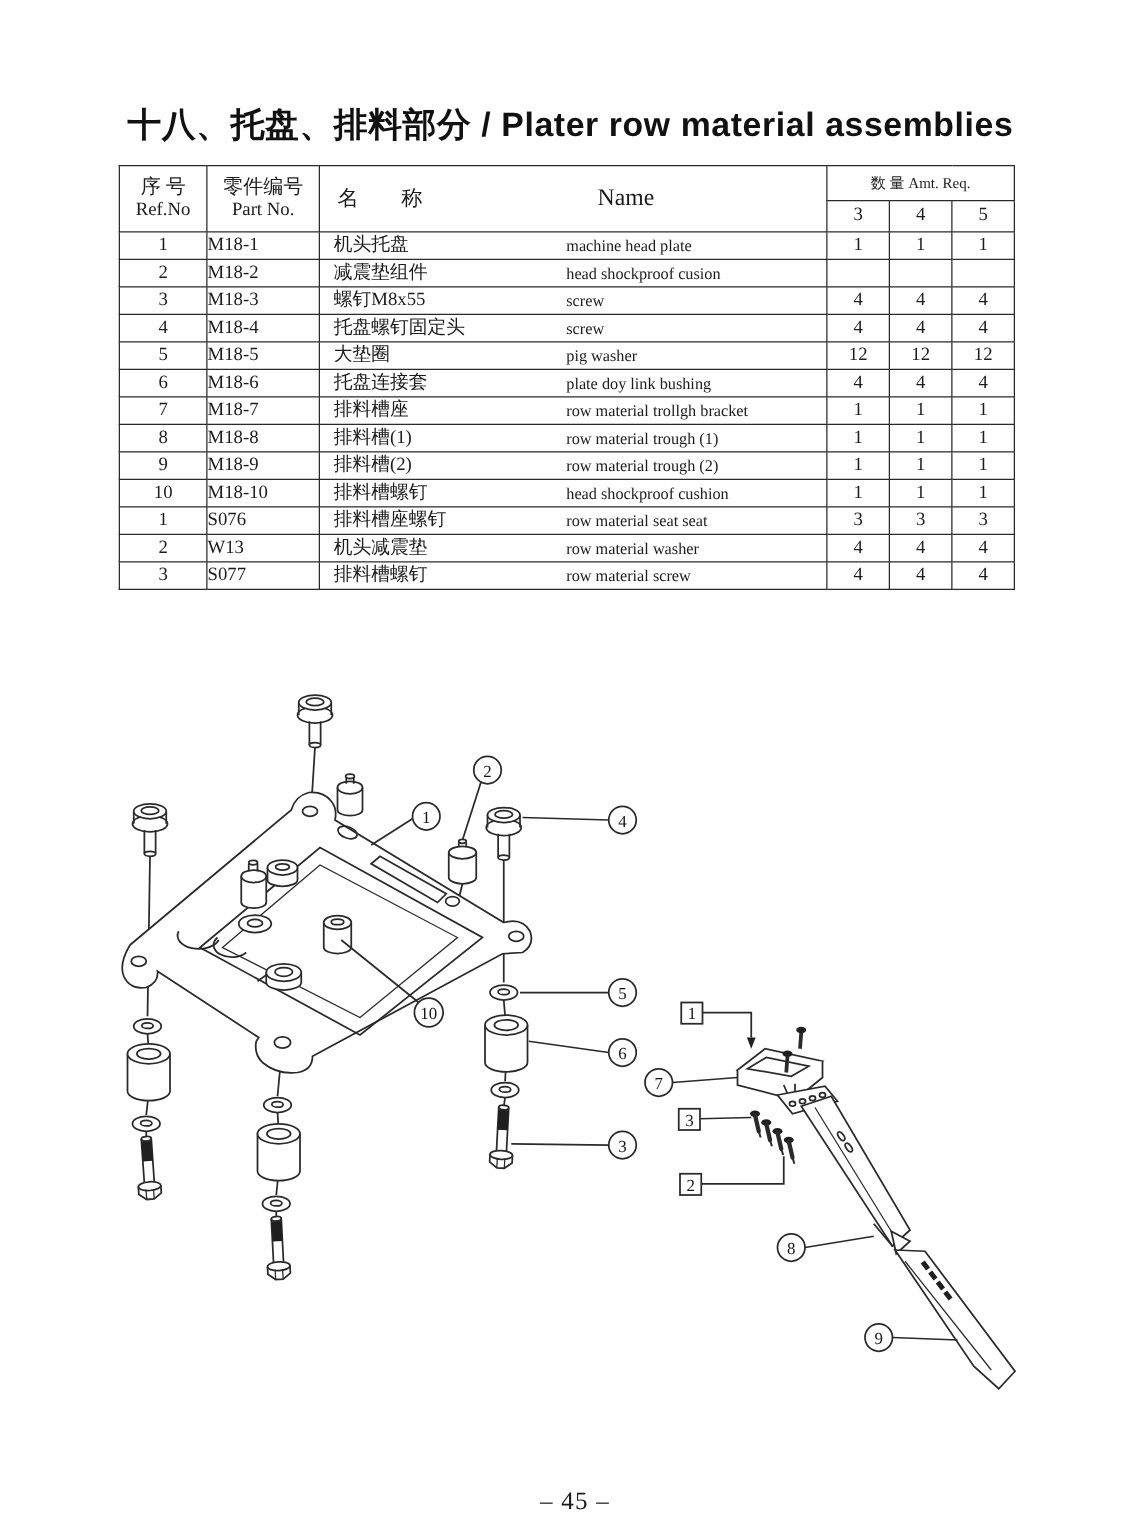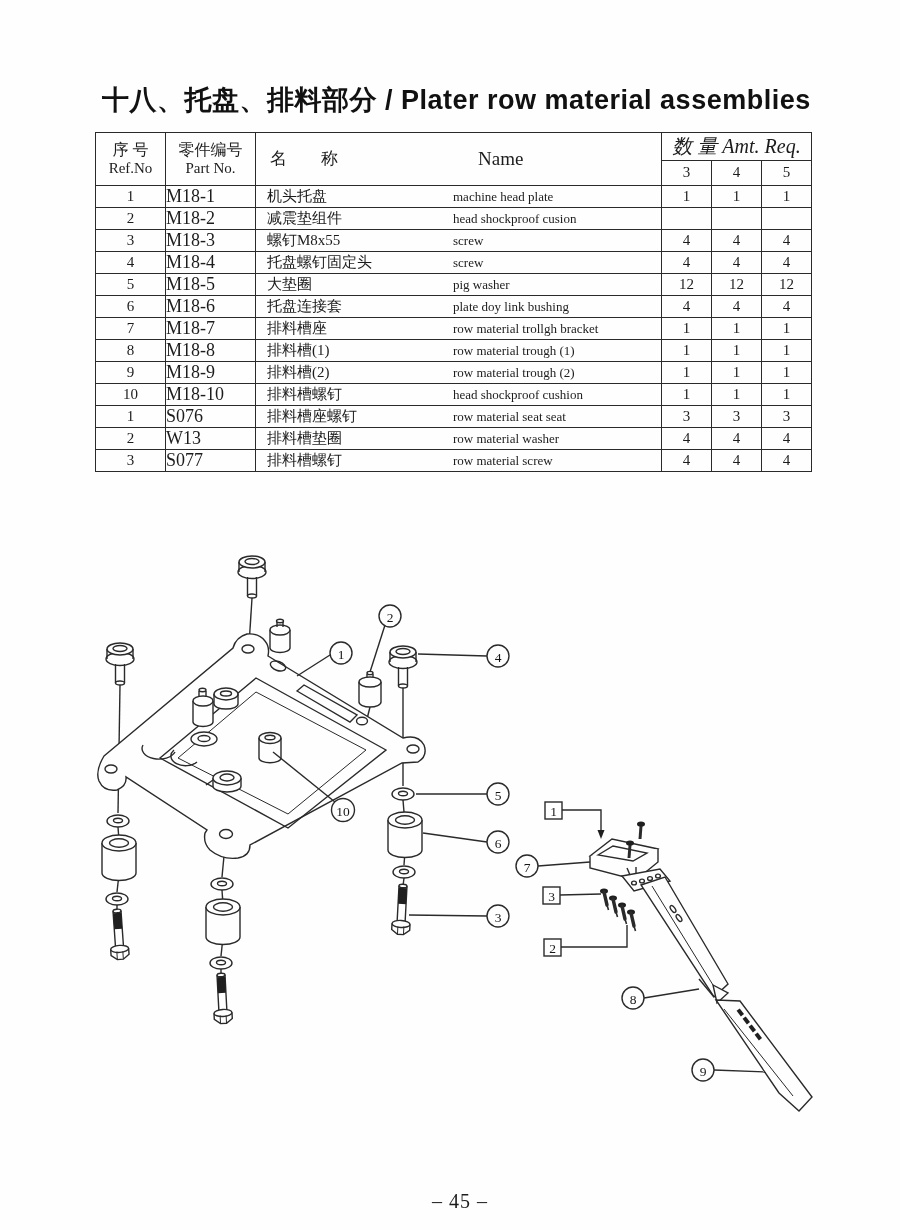"数 量 Amt. Req." th.h-qty { font-size: 20px -> 12px; font-style: italic -> none }
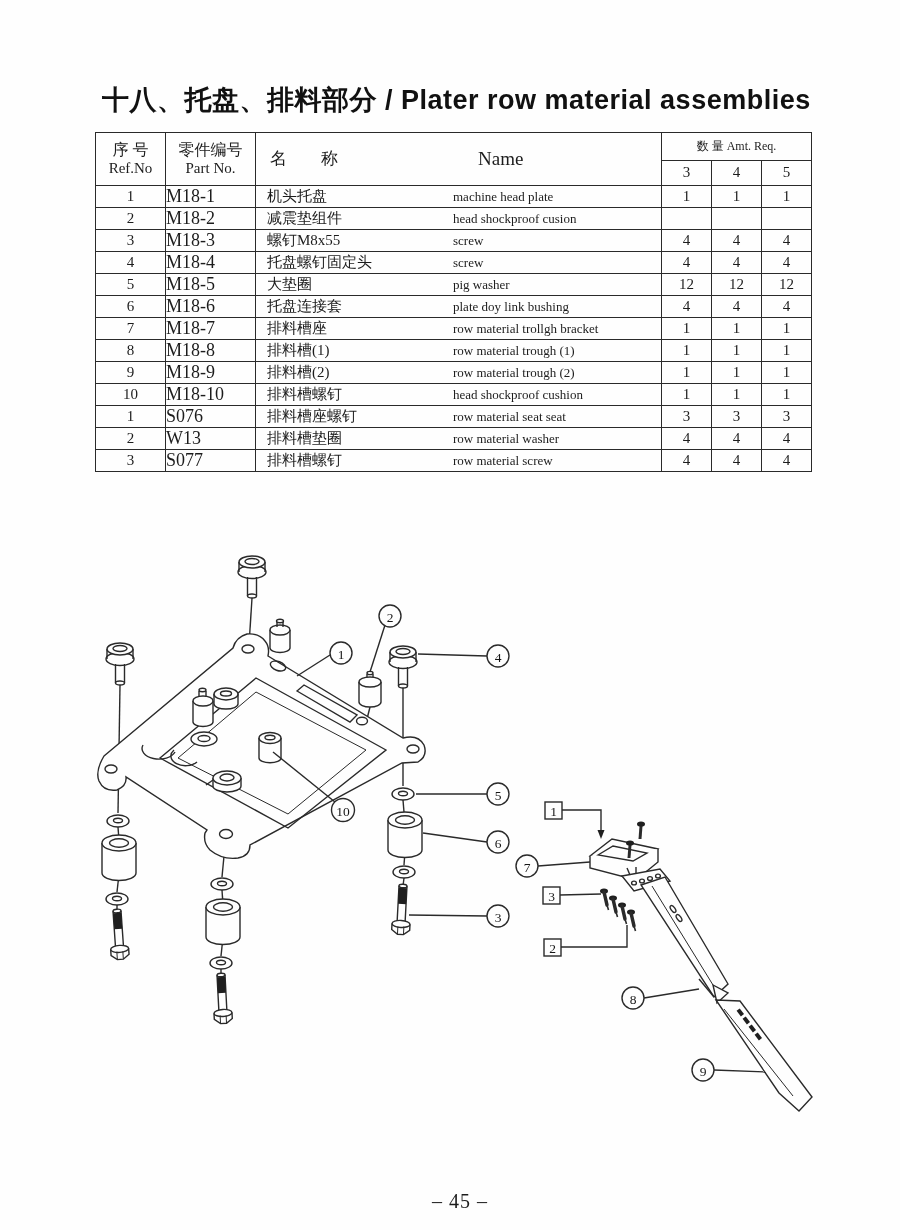"M18-1" td.c-part { font-size: 18px -> 15px }
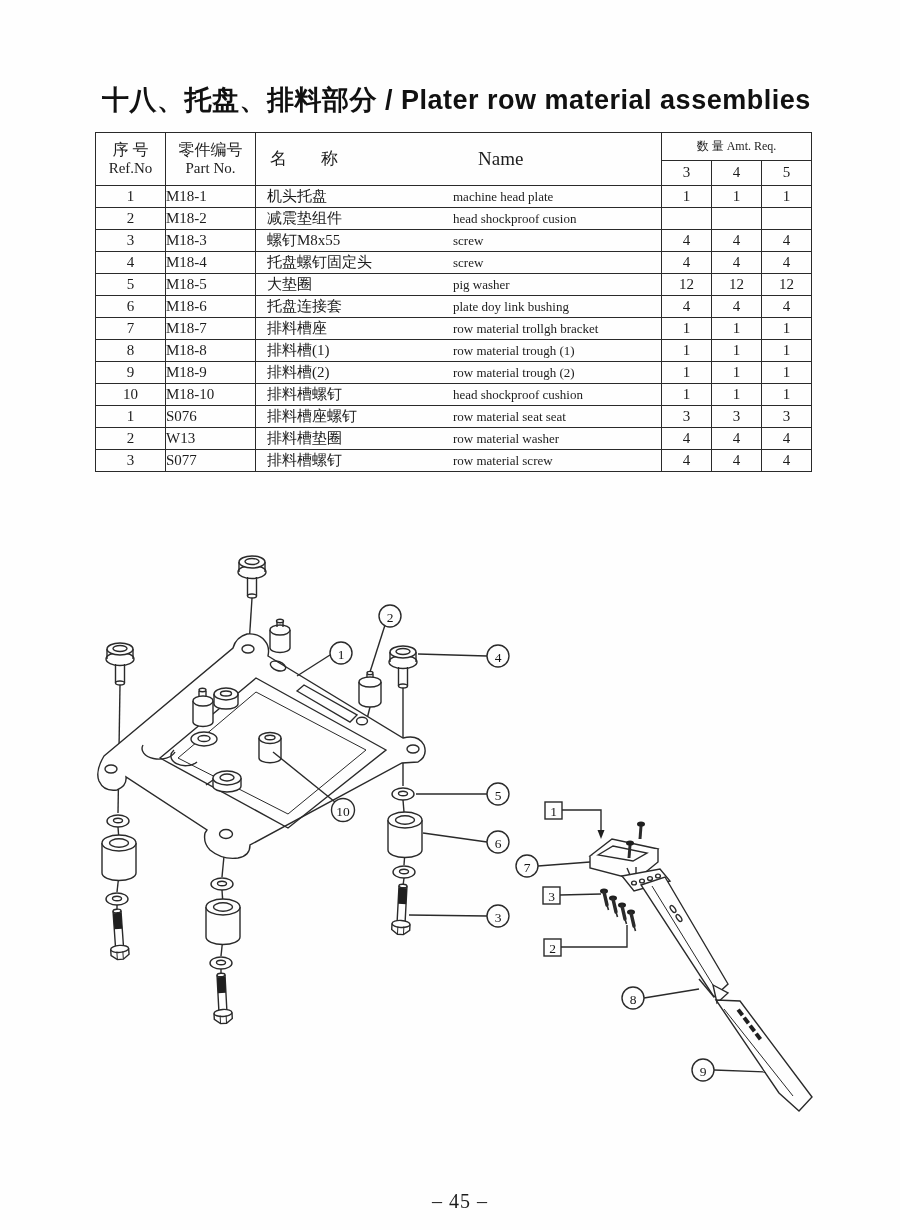"排料槽垫圈" span.zh { text: 排料槽垫圈 -> 机头减震垫 }
